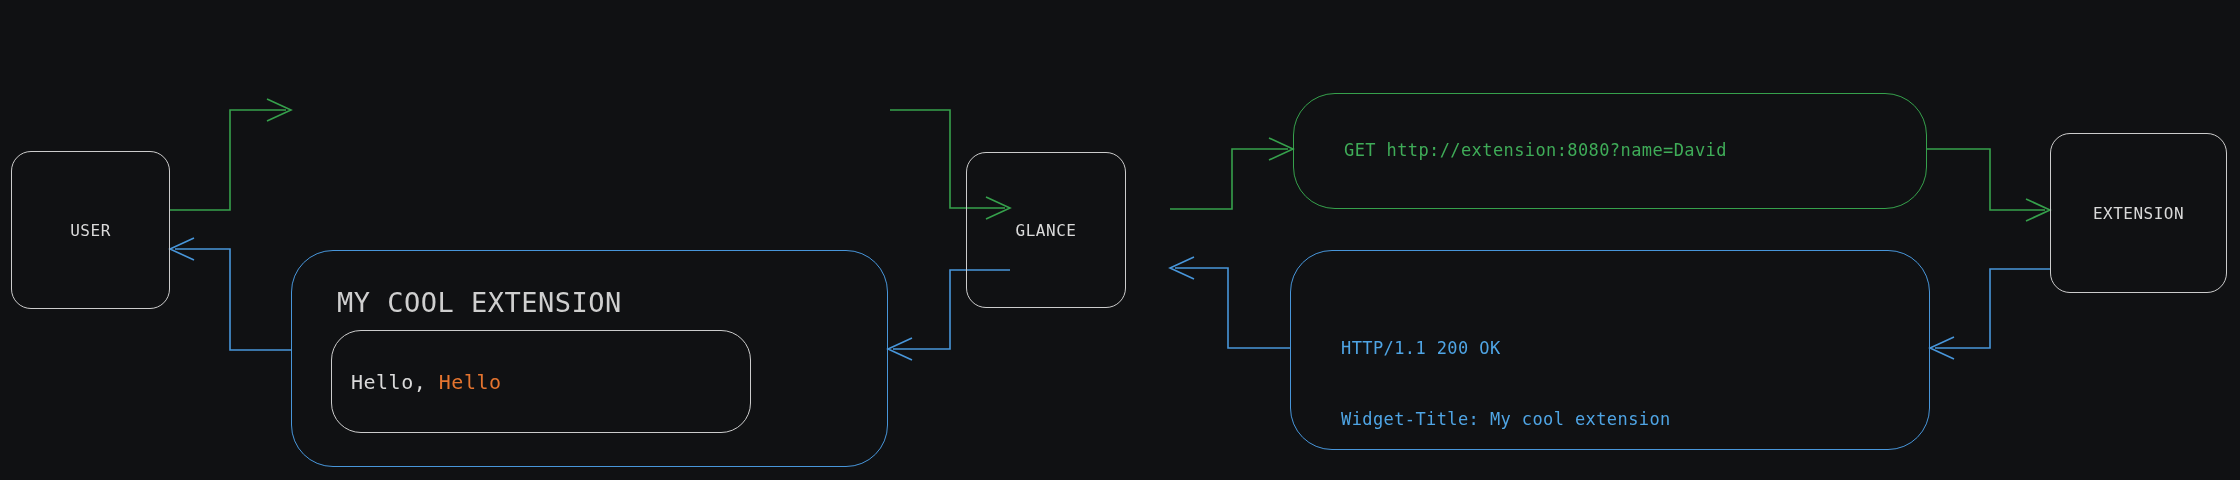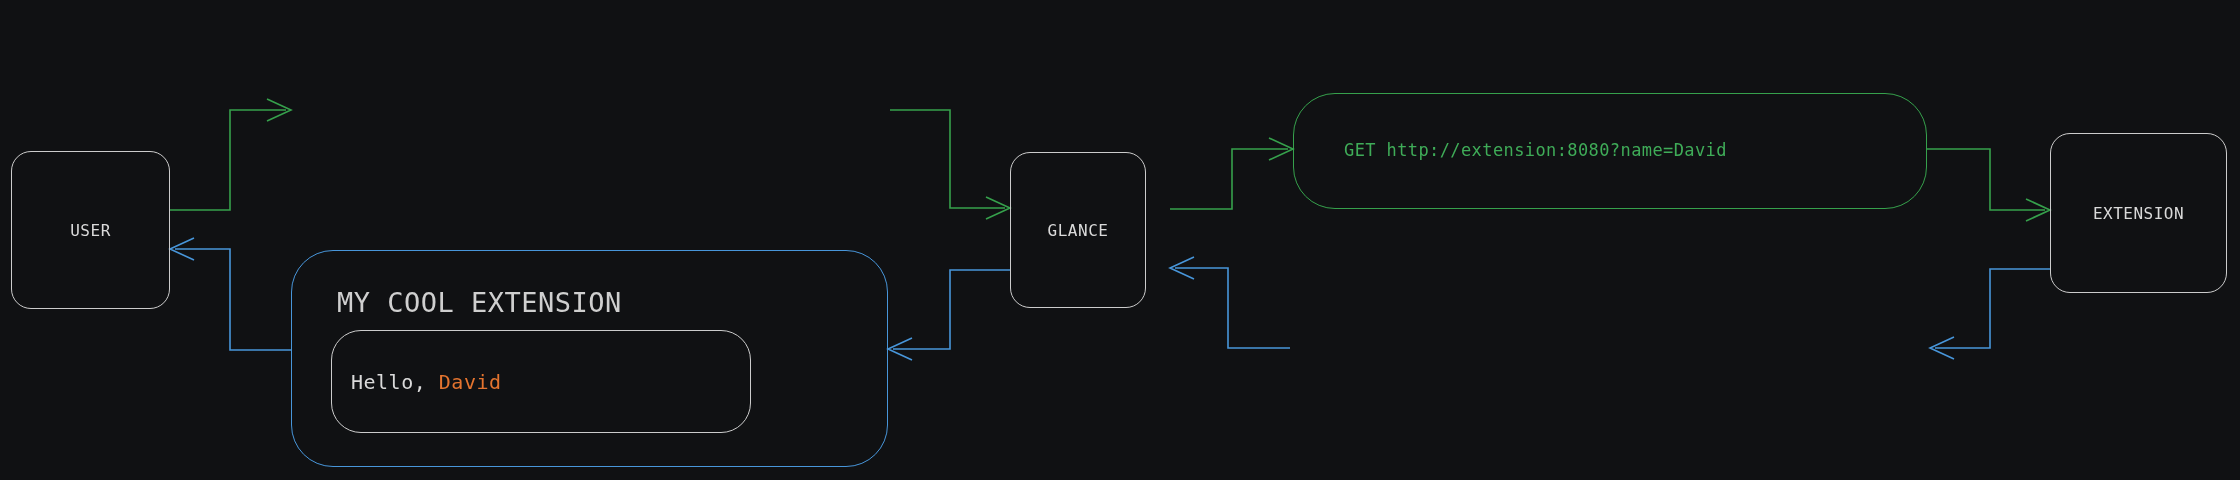"GLANCE" .glance-node { left: 1010px -> 966px; width: 136px -> 160px }
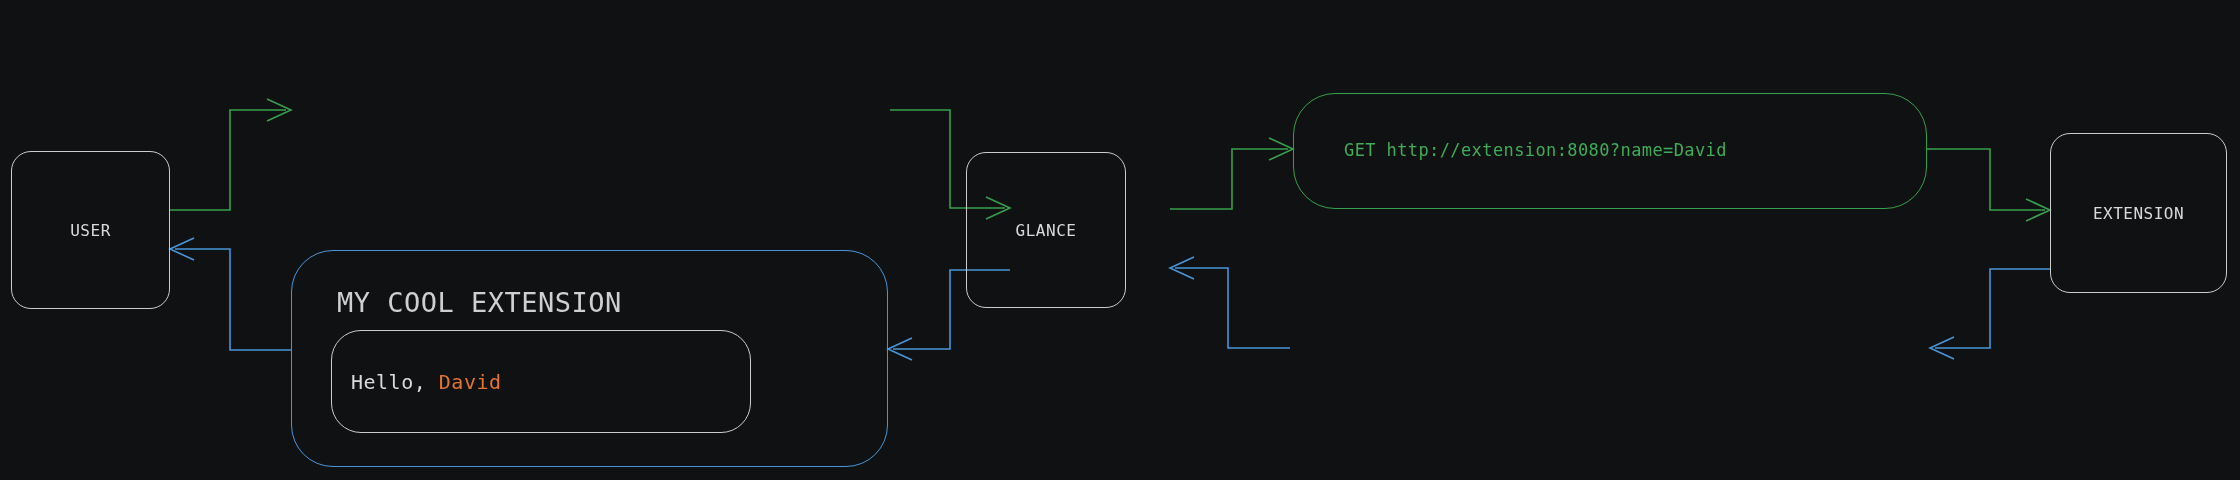"HTTP/1.1 200 OK" div.msg-box { html: none -> <div> <div> <div>HTTP/1.1 200 OK</div> <div>Widget-Title: My cool extension</div> <div>Widget-Content-Type: html</div> </div> </div> }
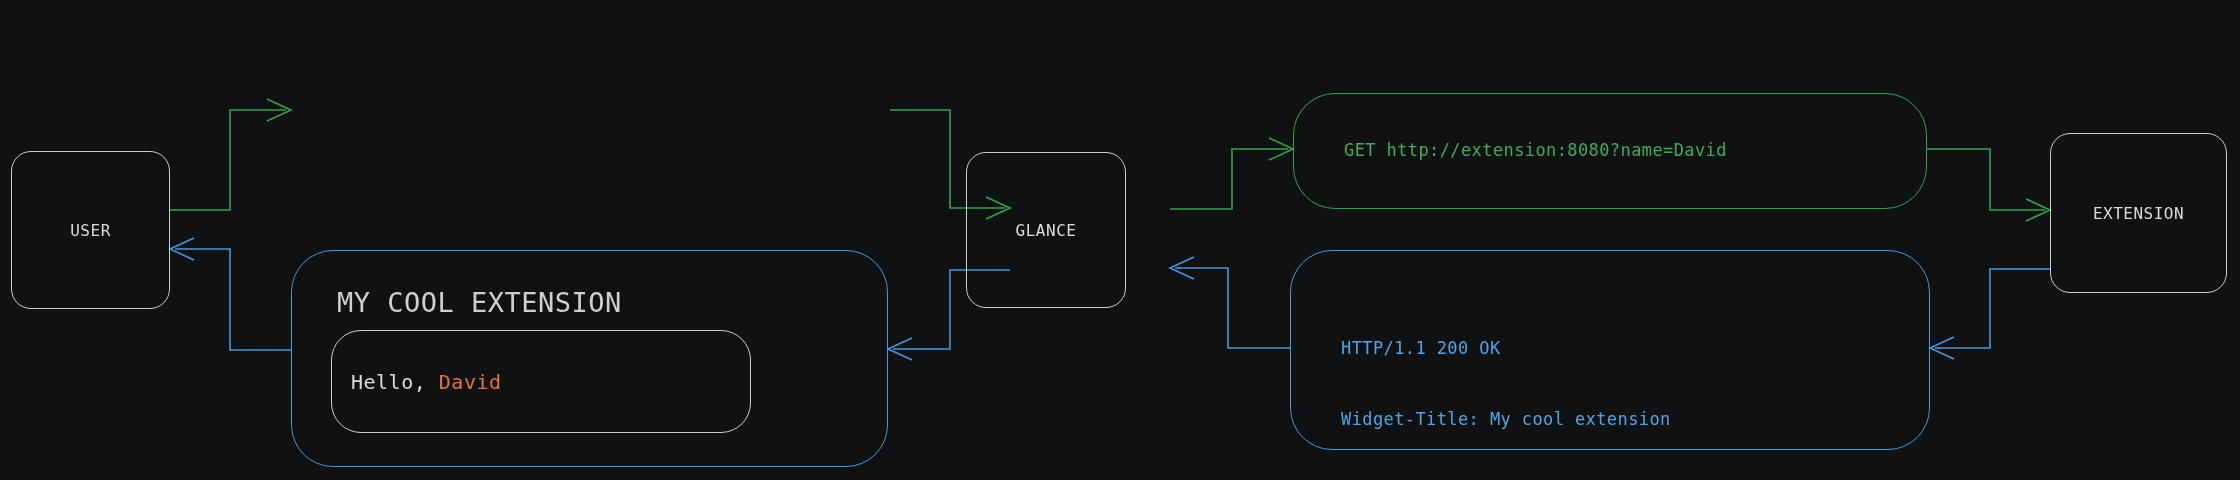"David" span.hello-name { text: David -> Hello }
